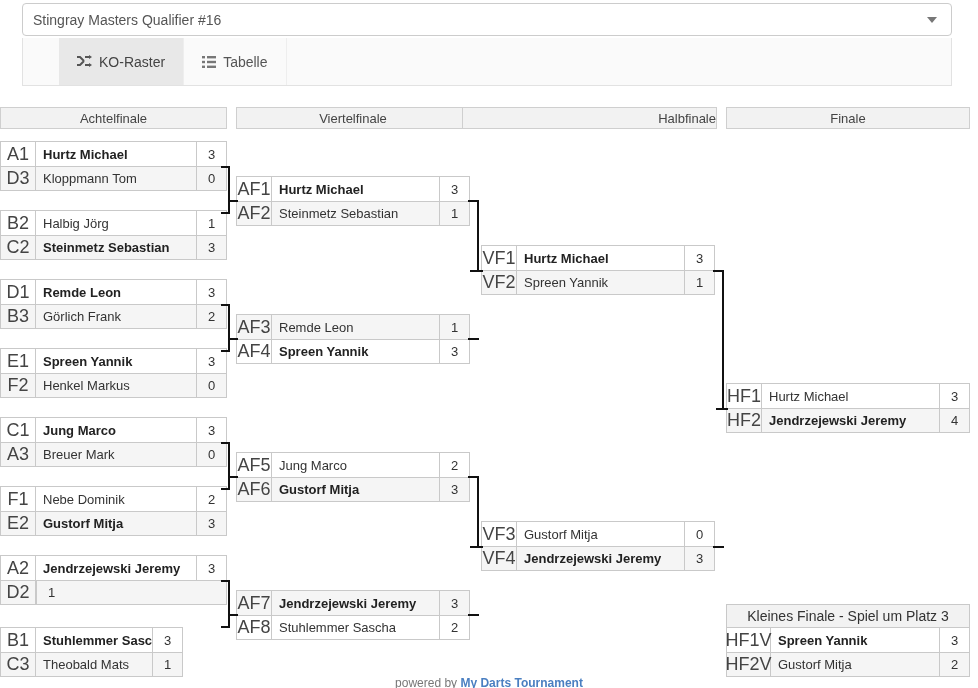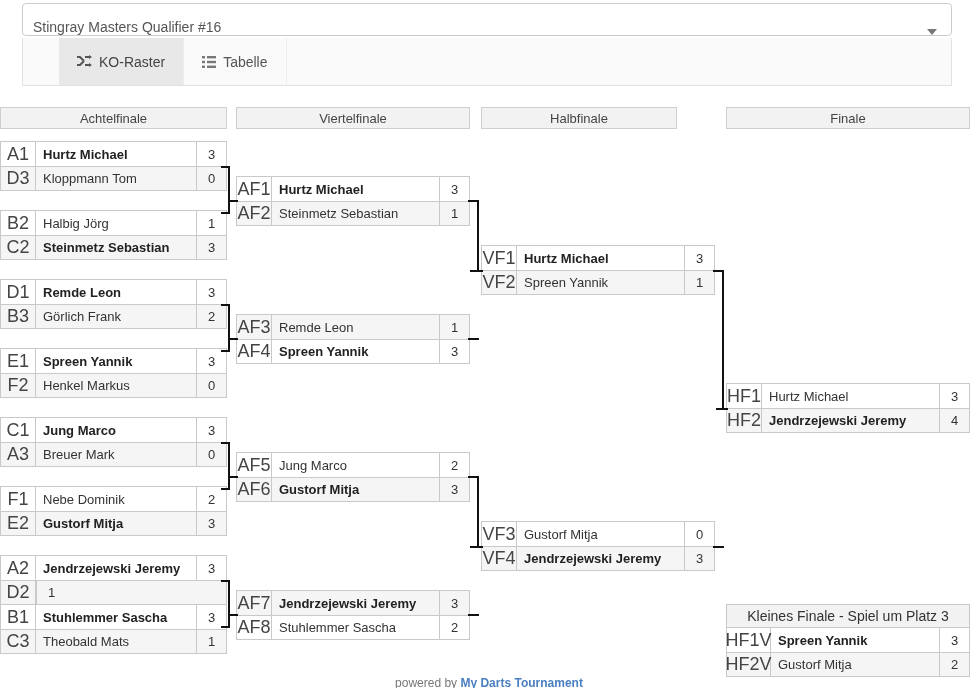"Stingray Masters Qualifier #16" .tourn-select { align-items: flex-end -> center }
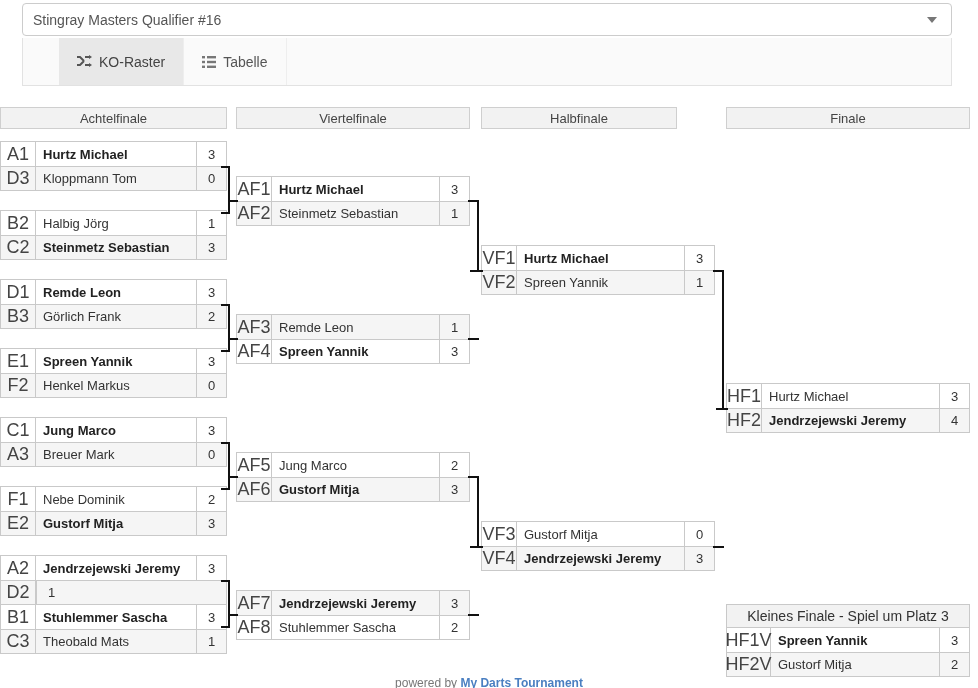"Halbfinale" div.round-head { justify-content: none -> flex-end; left: 481px -> 462px; width: 196px -> 255px }
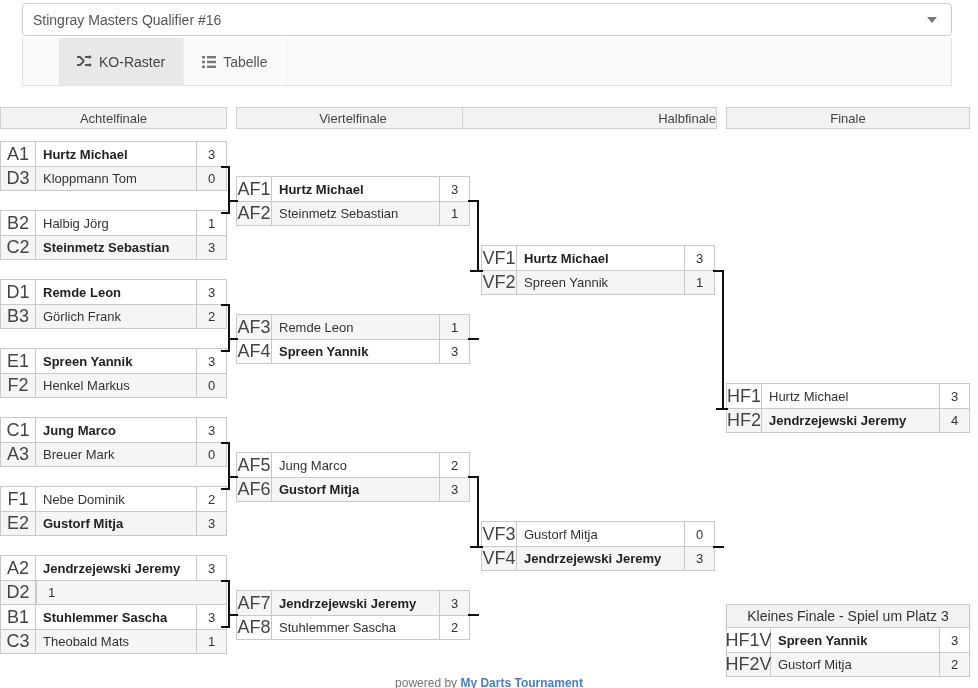"B1" div.match { top: 604px -> 627px; width: 227px -> 183px }
